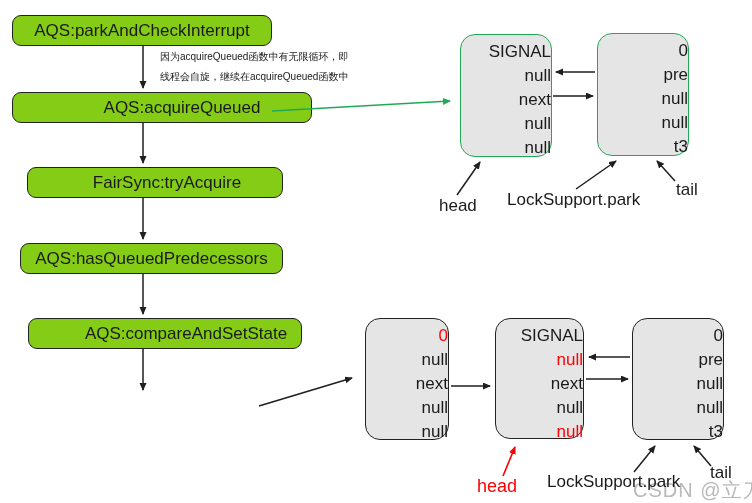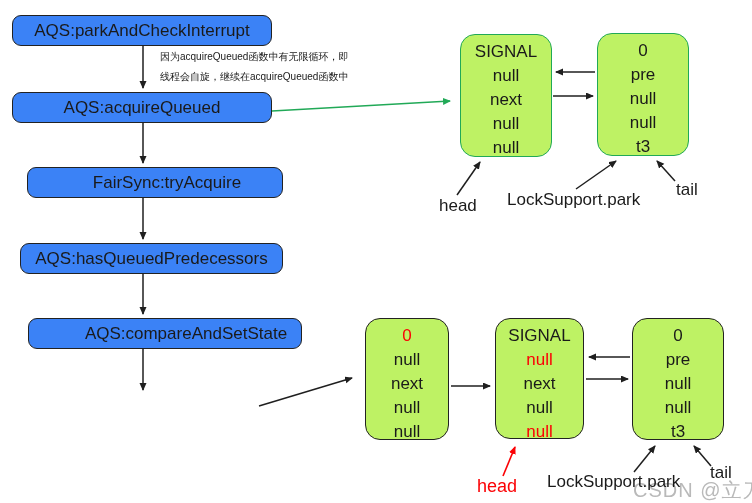"AQS:parkAndCheckInterrupt" .fbox { background: #3b82f6 -> #84cc16 }
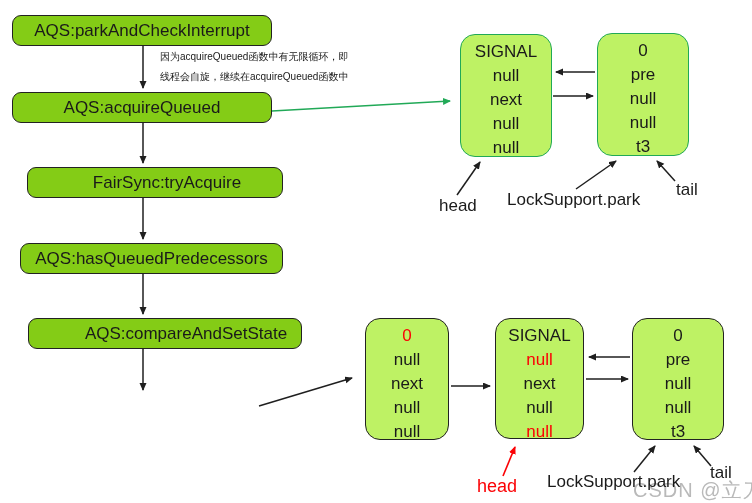"SIGNAL" .node { background: #bef264 -> #e5e5e5; text-align: center -> right }
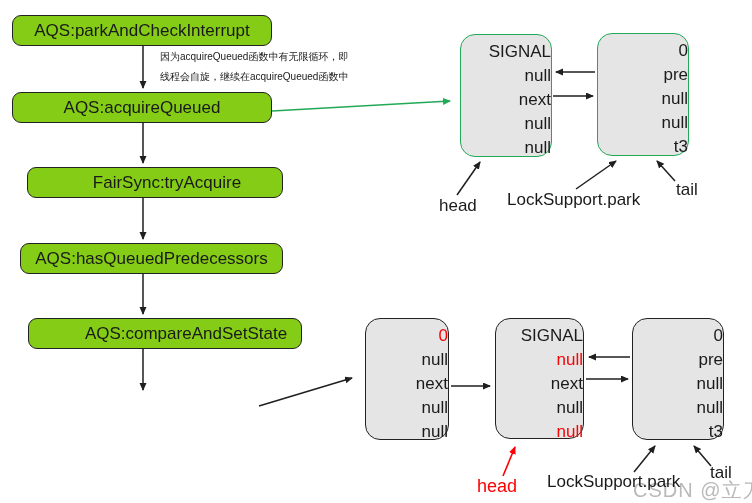"AQS:acquireQueued" div.fbox { padding-left: none -> 40px }
